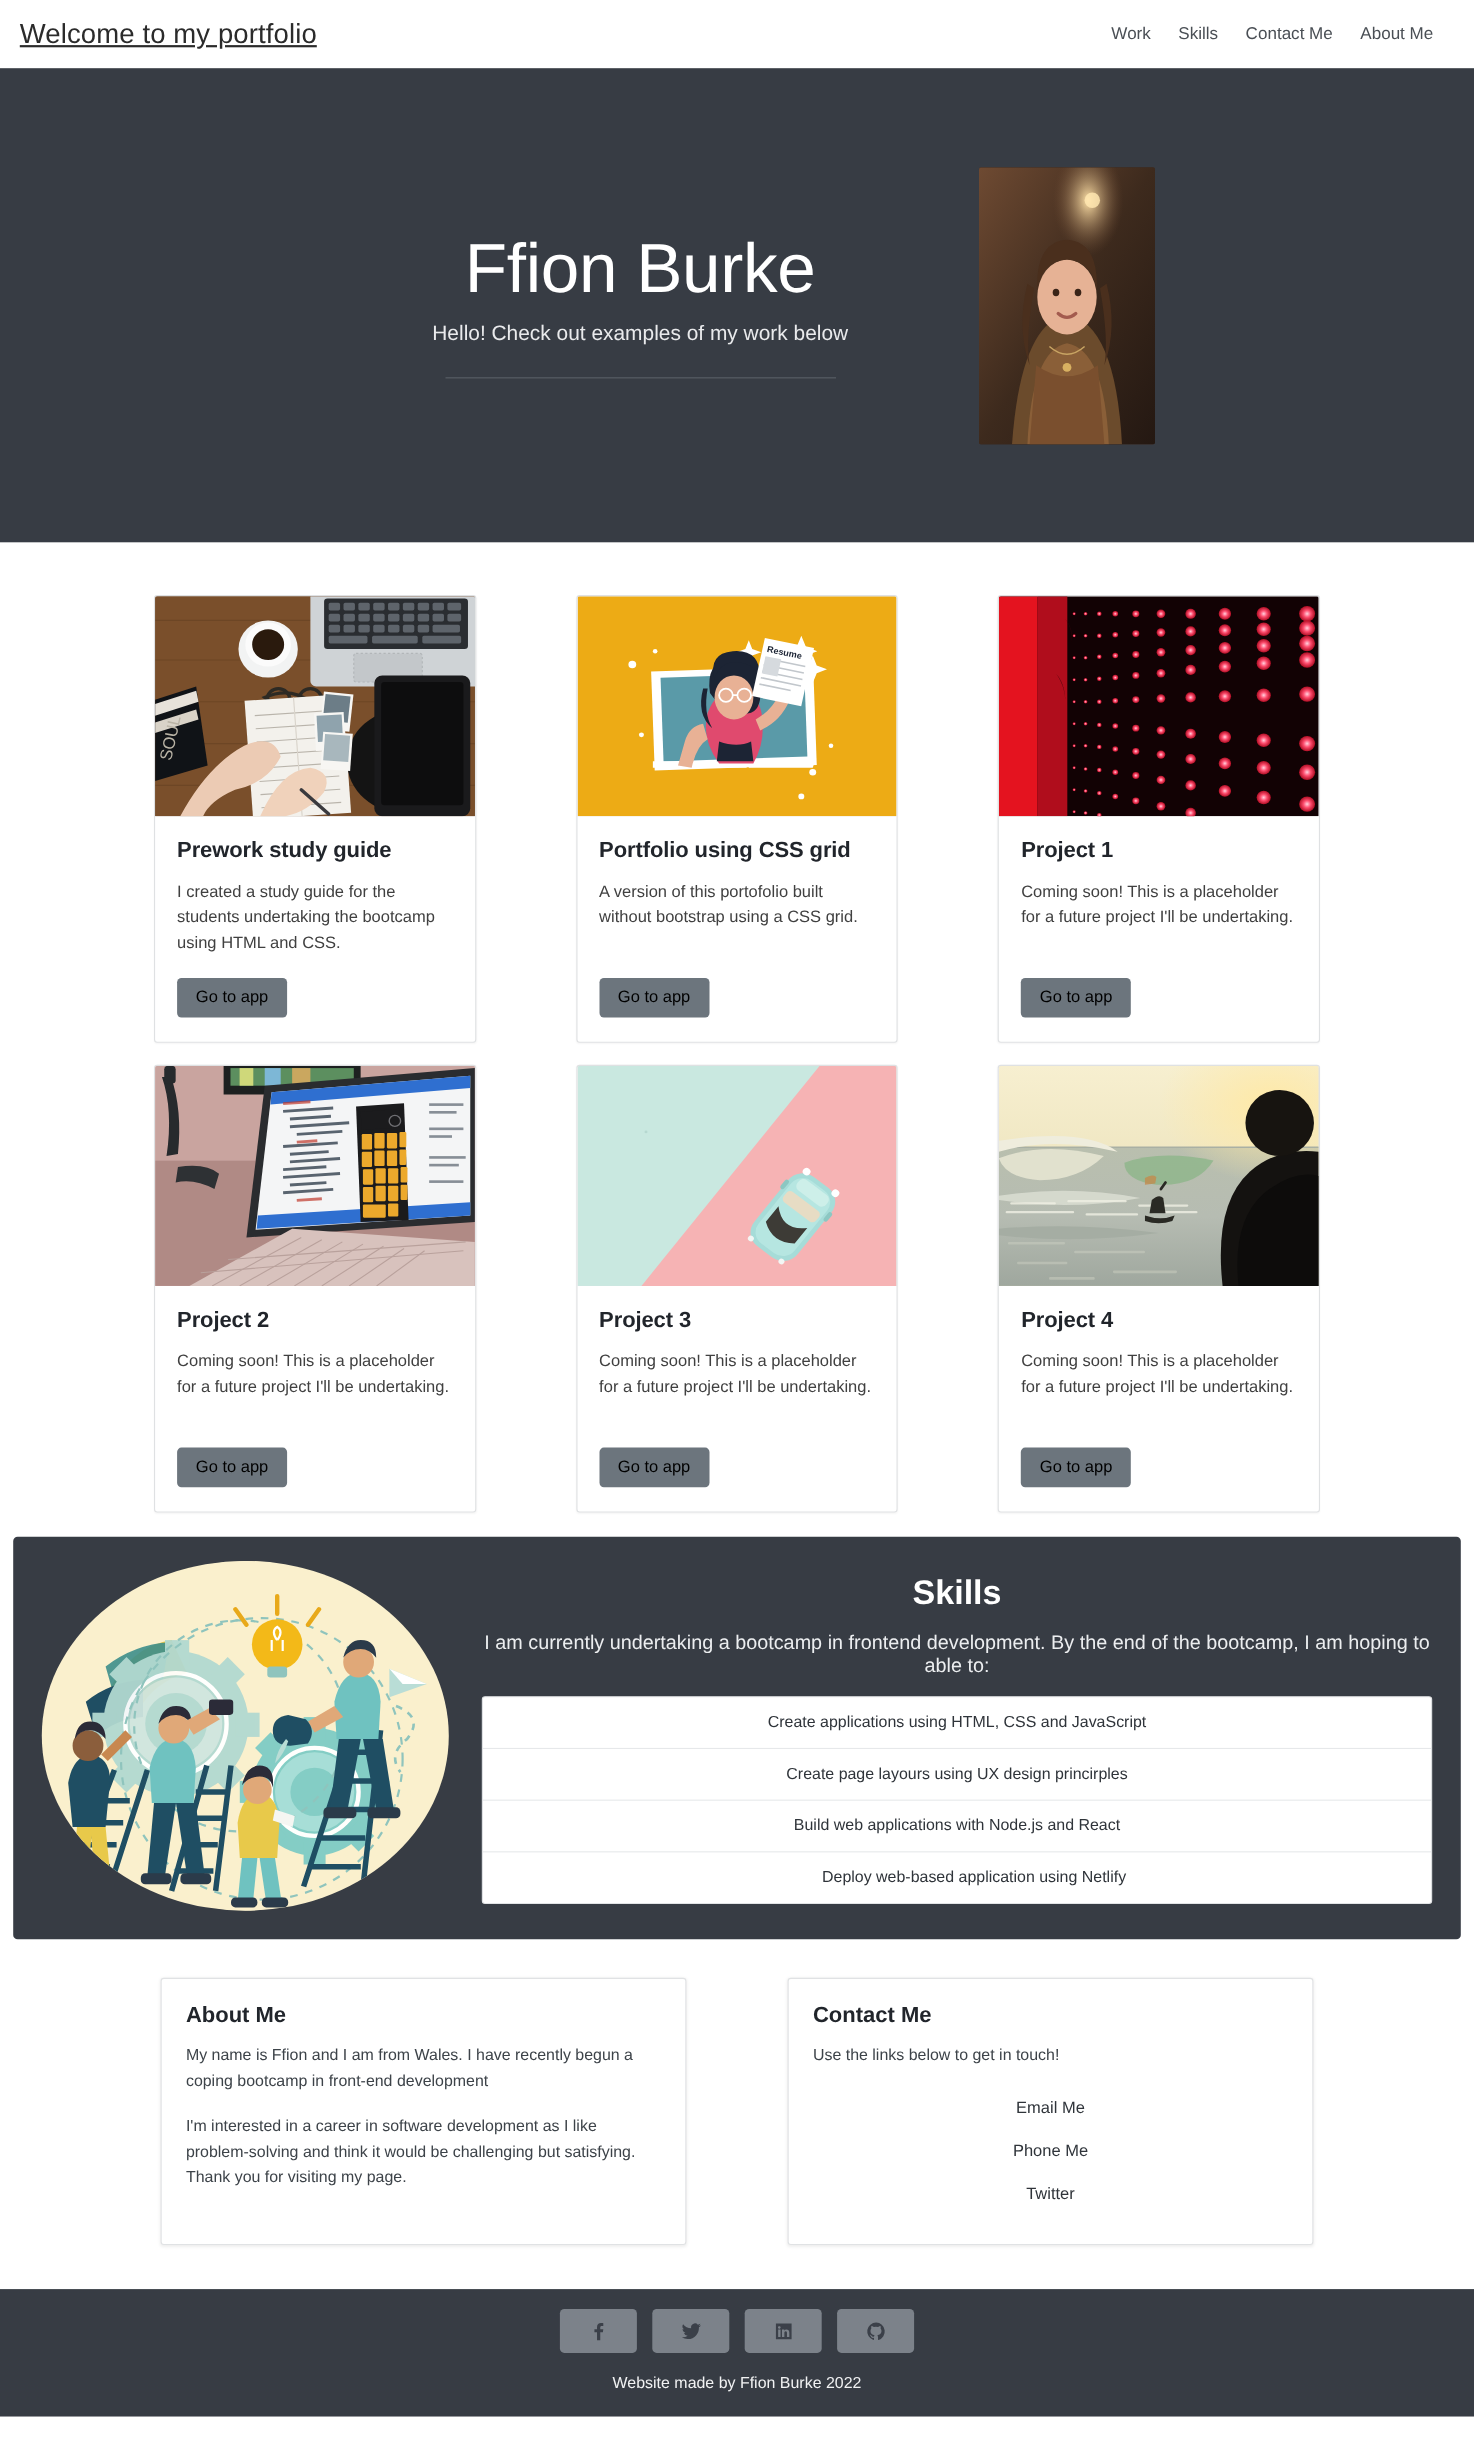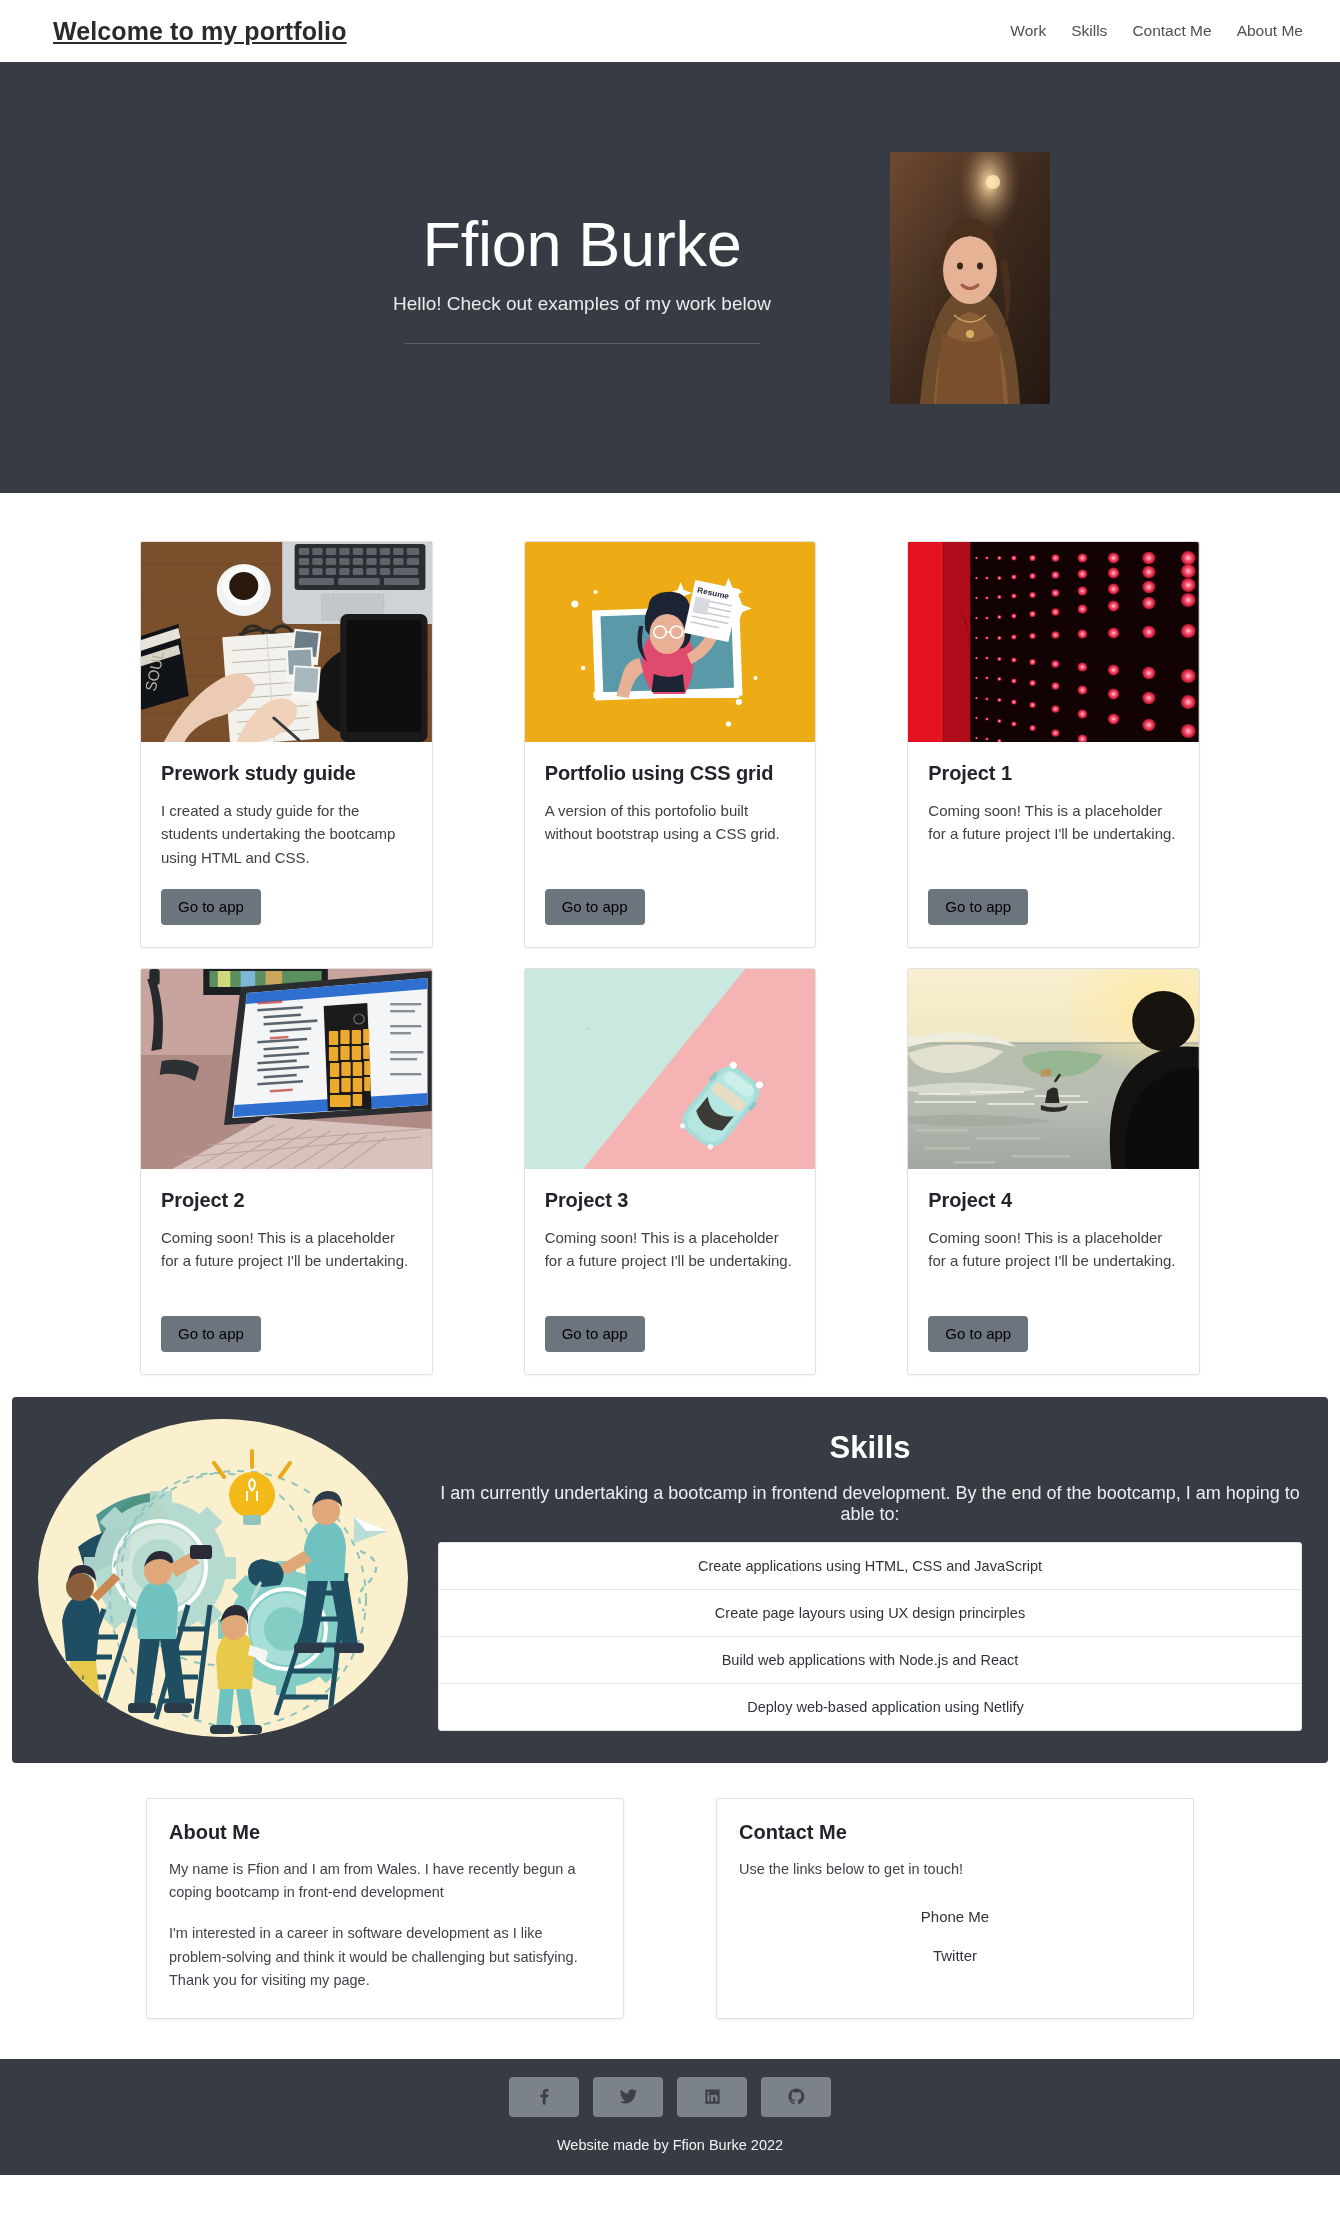"Welcome to my portfolio" .brand { font-weight: 700 -> 400; margin-left: 35px -> none }
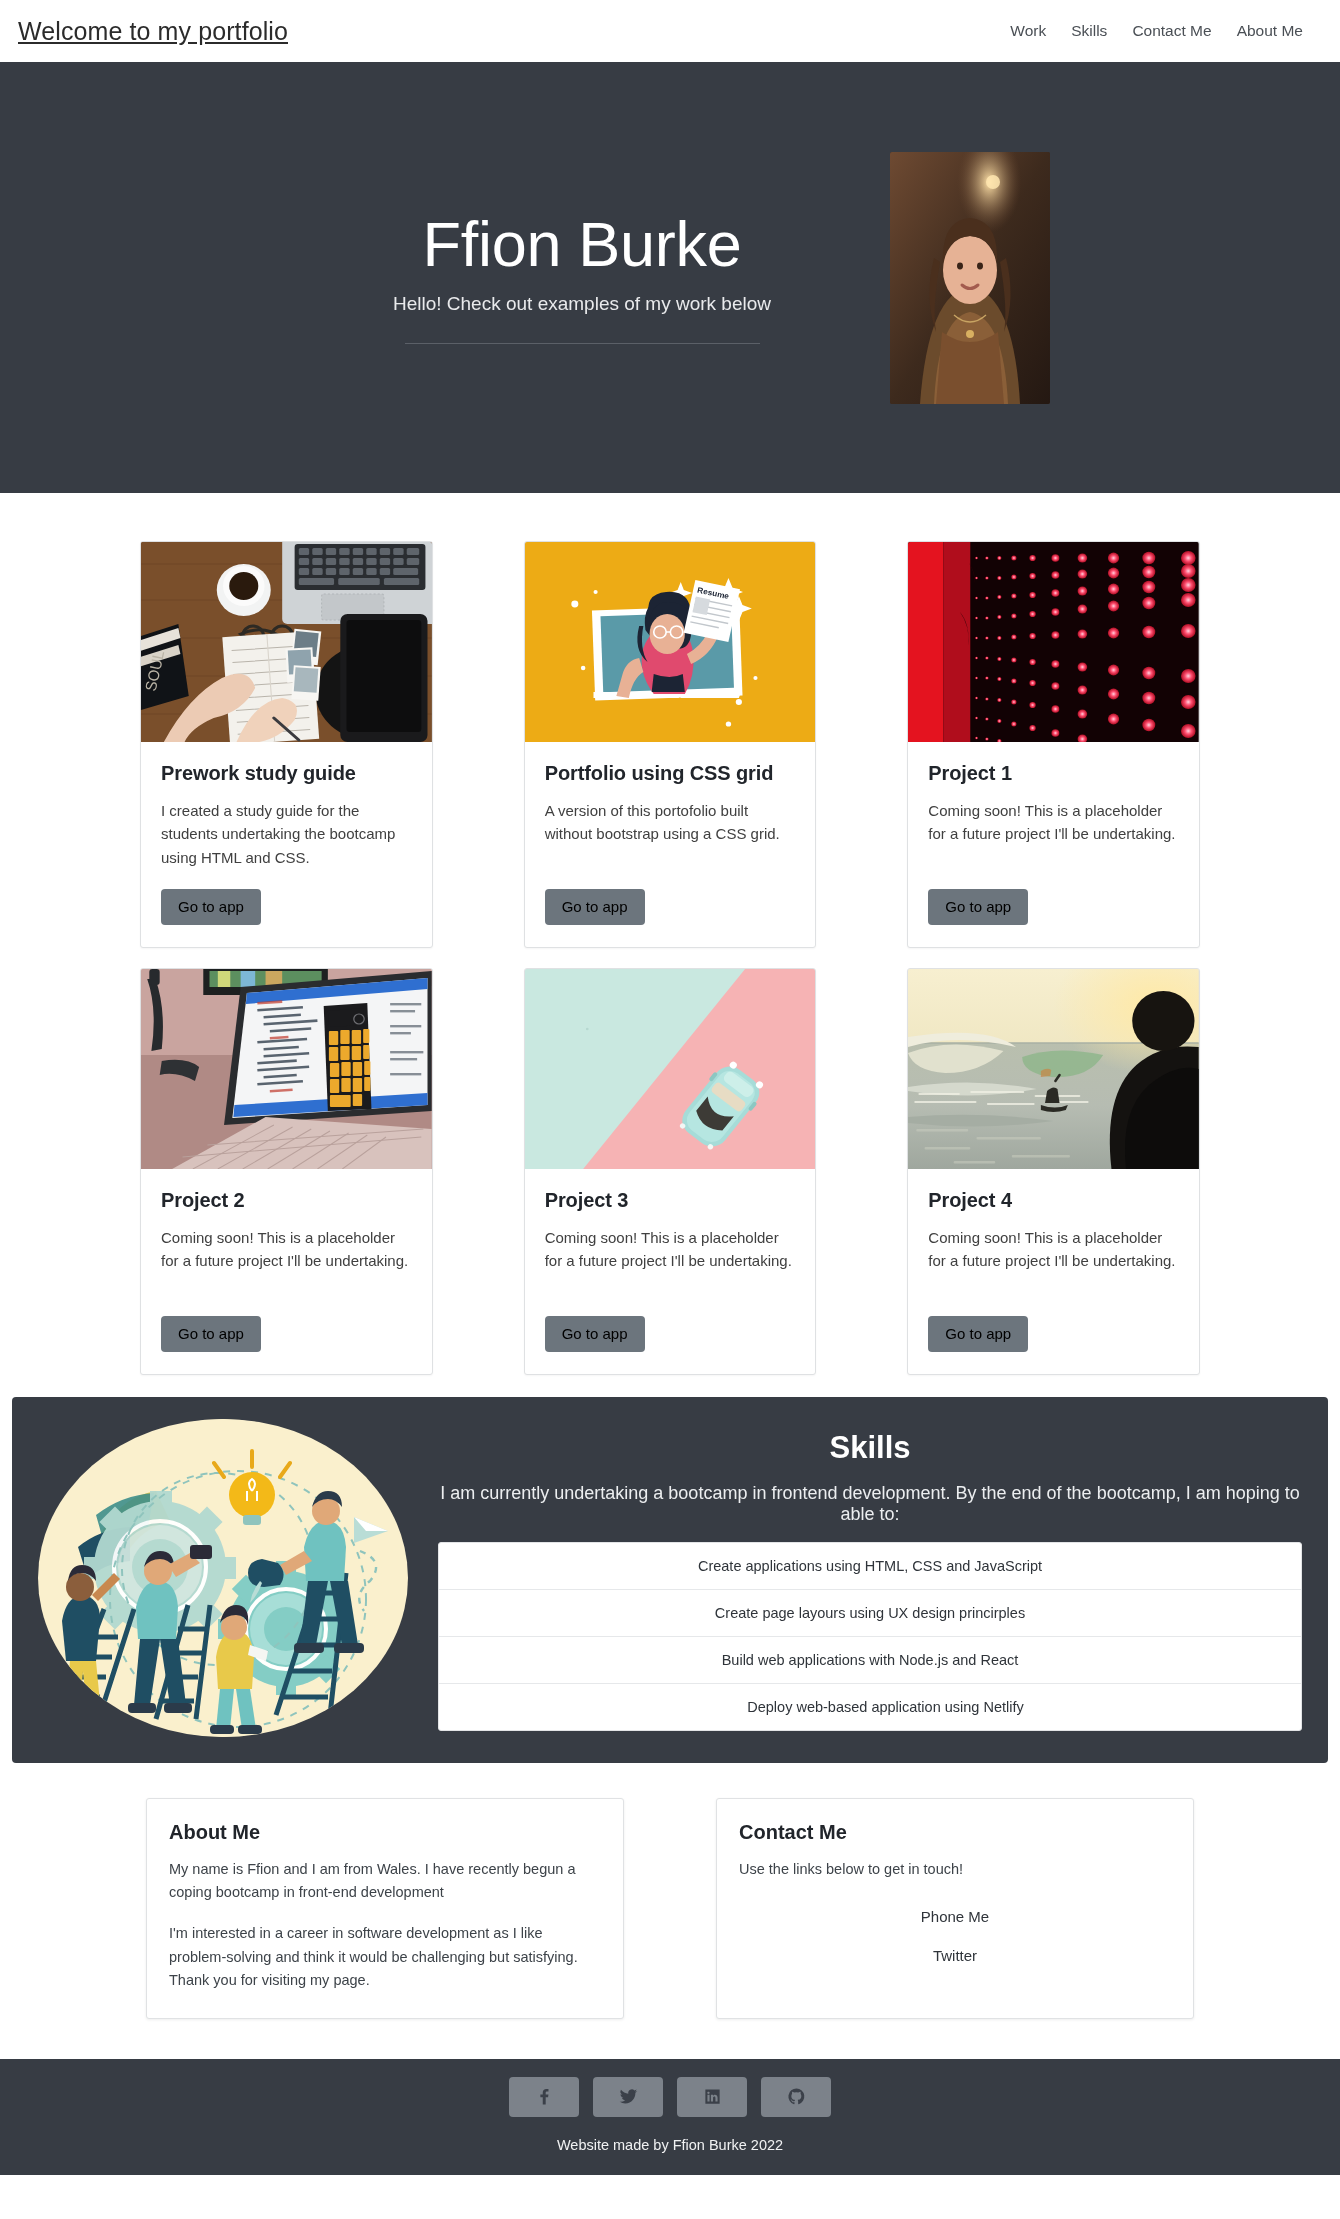"Email Me" a.contact-link { html: none -> <a>Email Me</a> }
